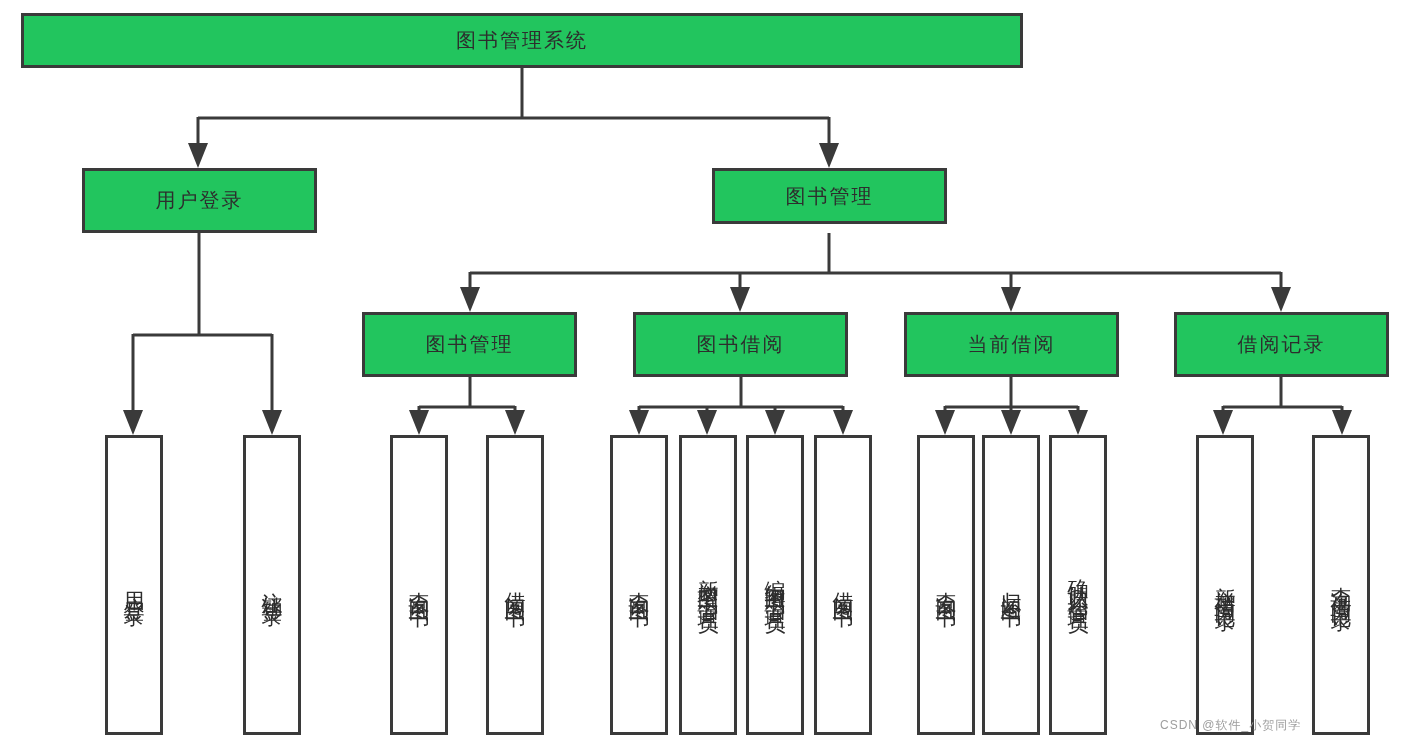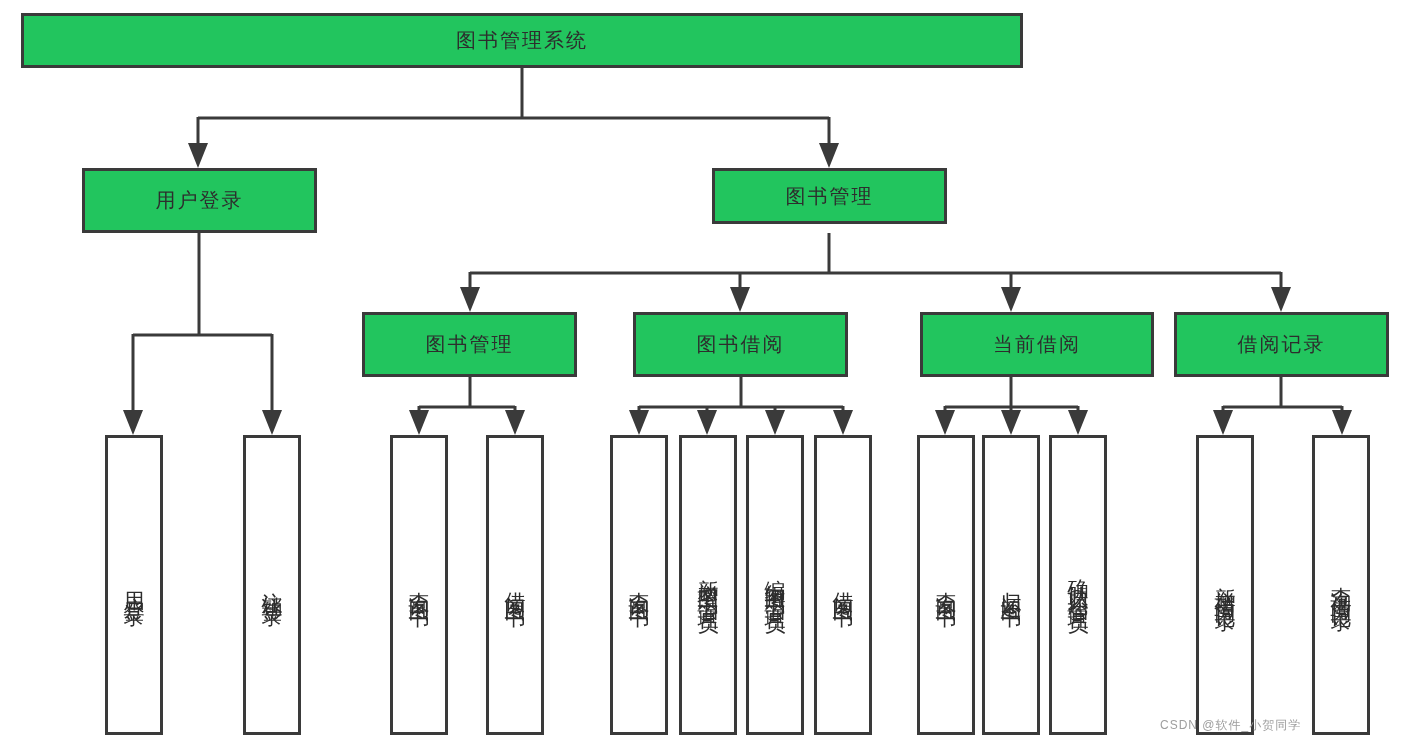"当前借阅" #n-current-borrow { margin-left: 16px -> none; width: 234px -> 215px }
